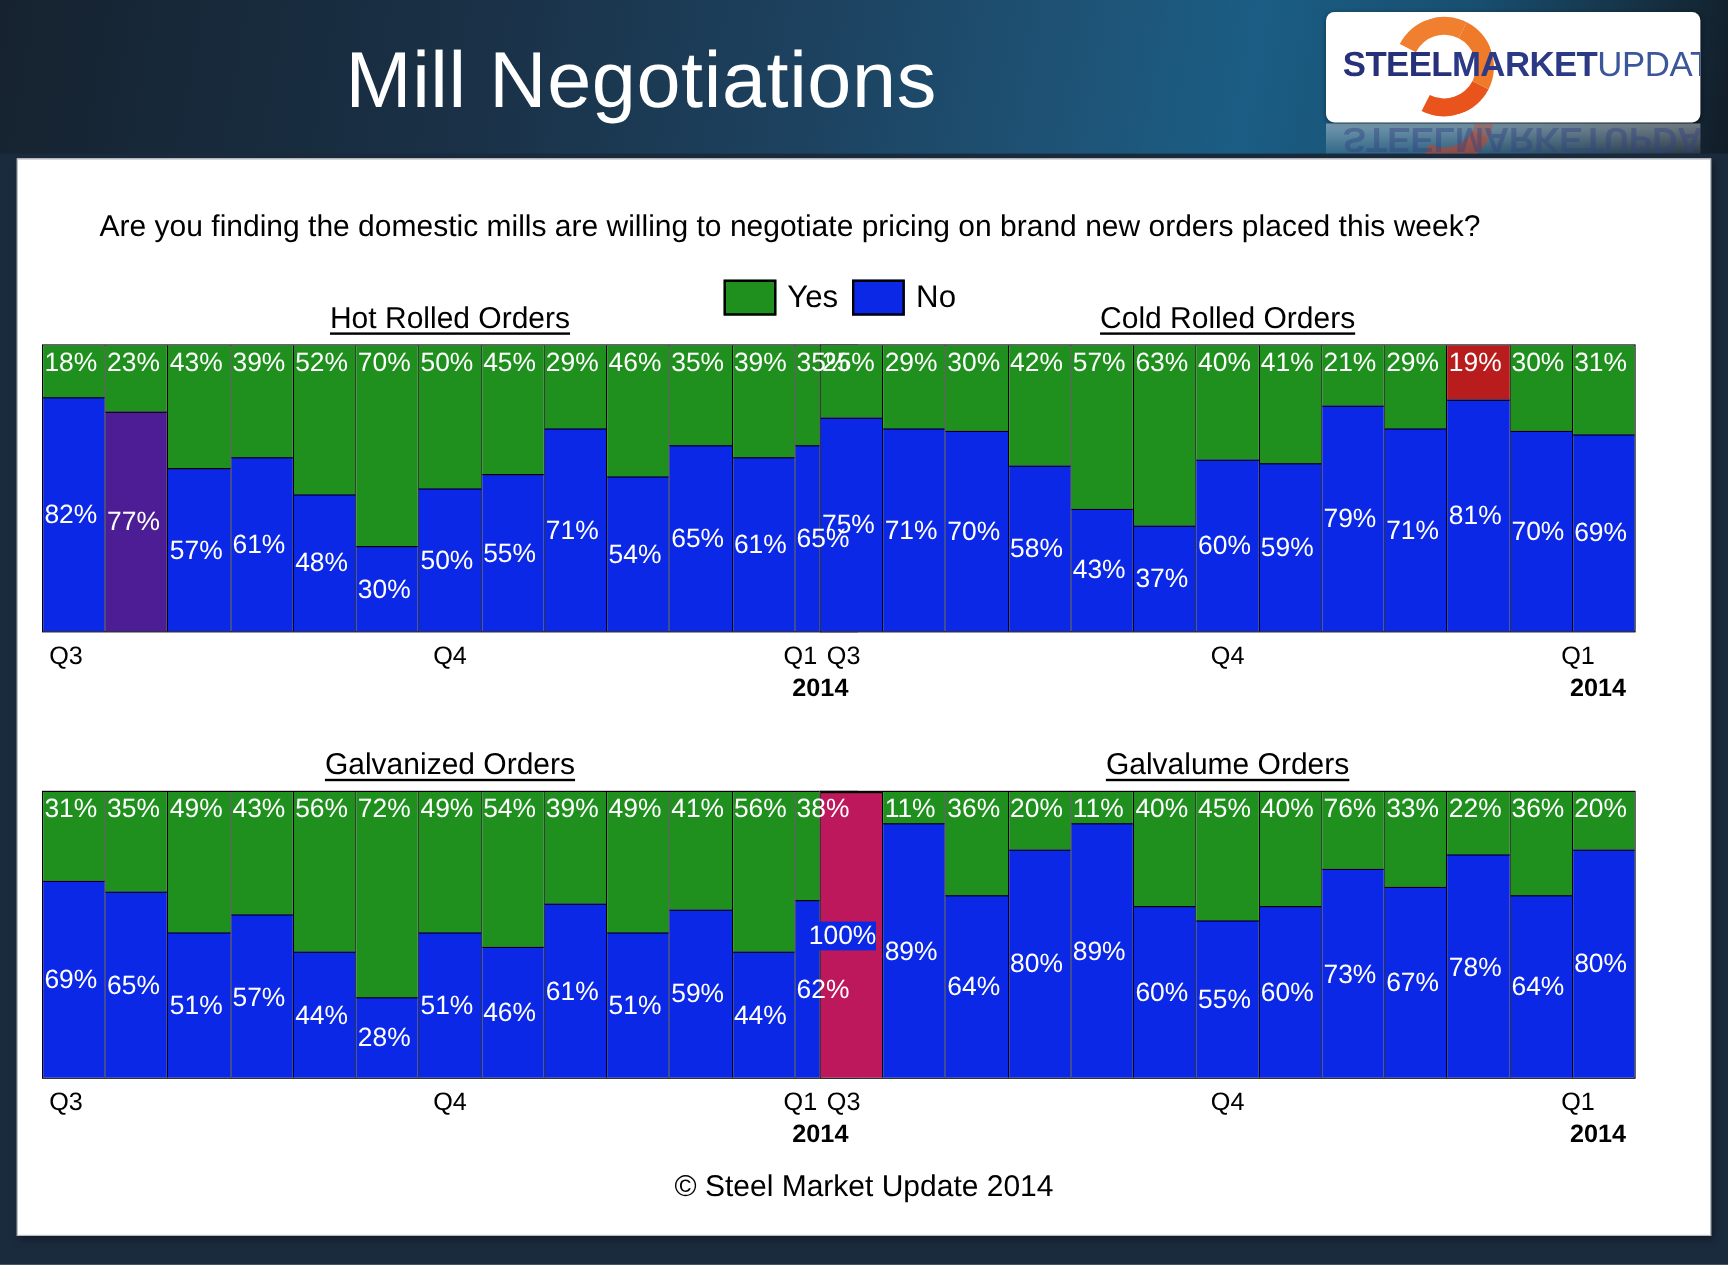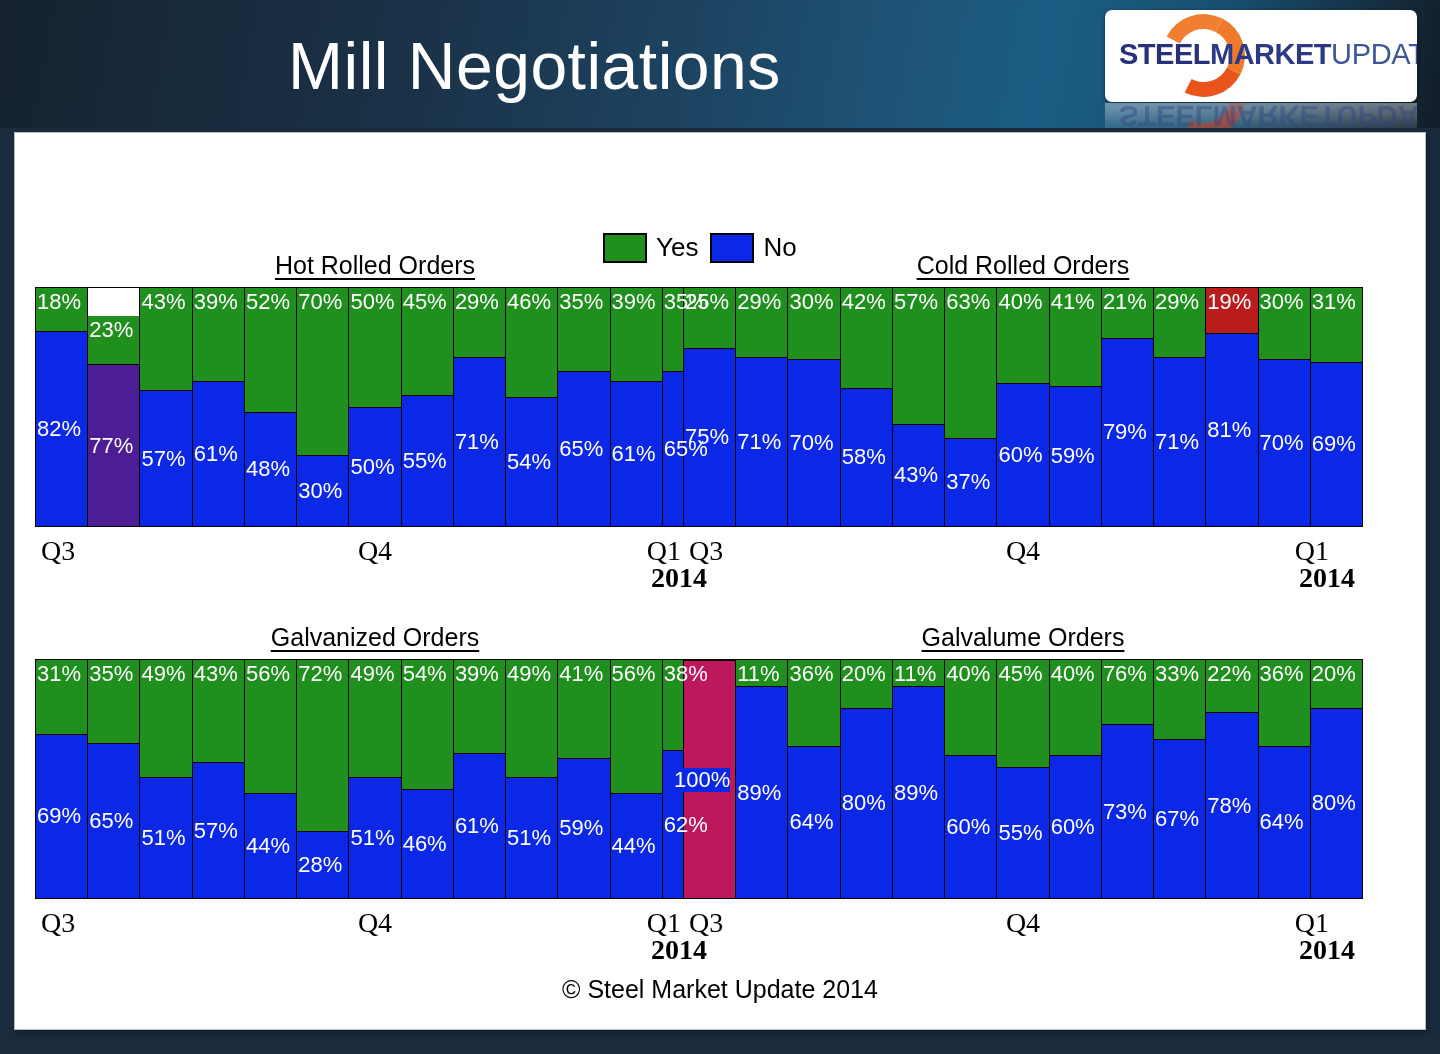"Are you finding the domestic" div { html: none -> <div>Are you finding the domestic mills are willing to negotiate pricing on brand new orders placed this week?</div> }
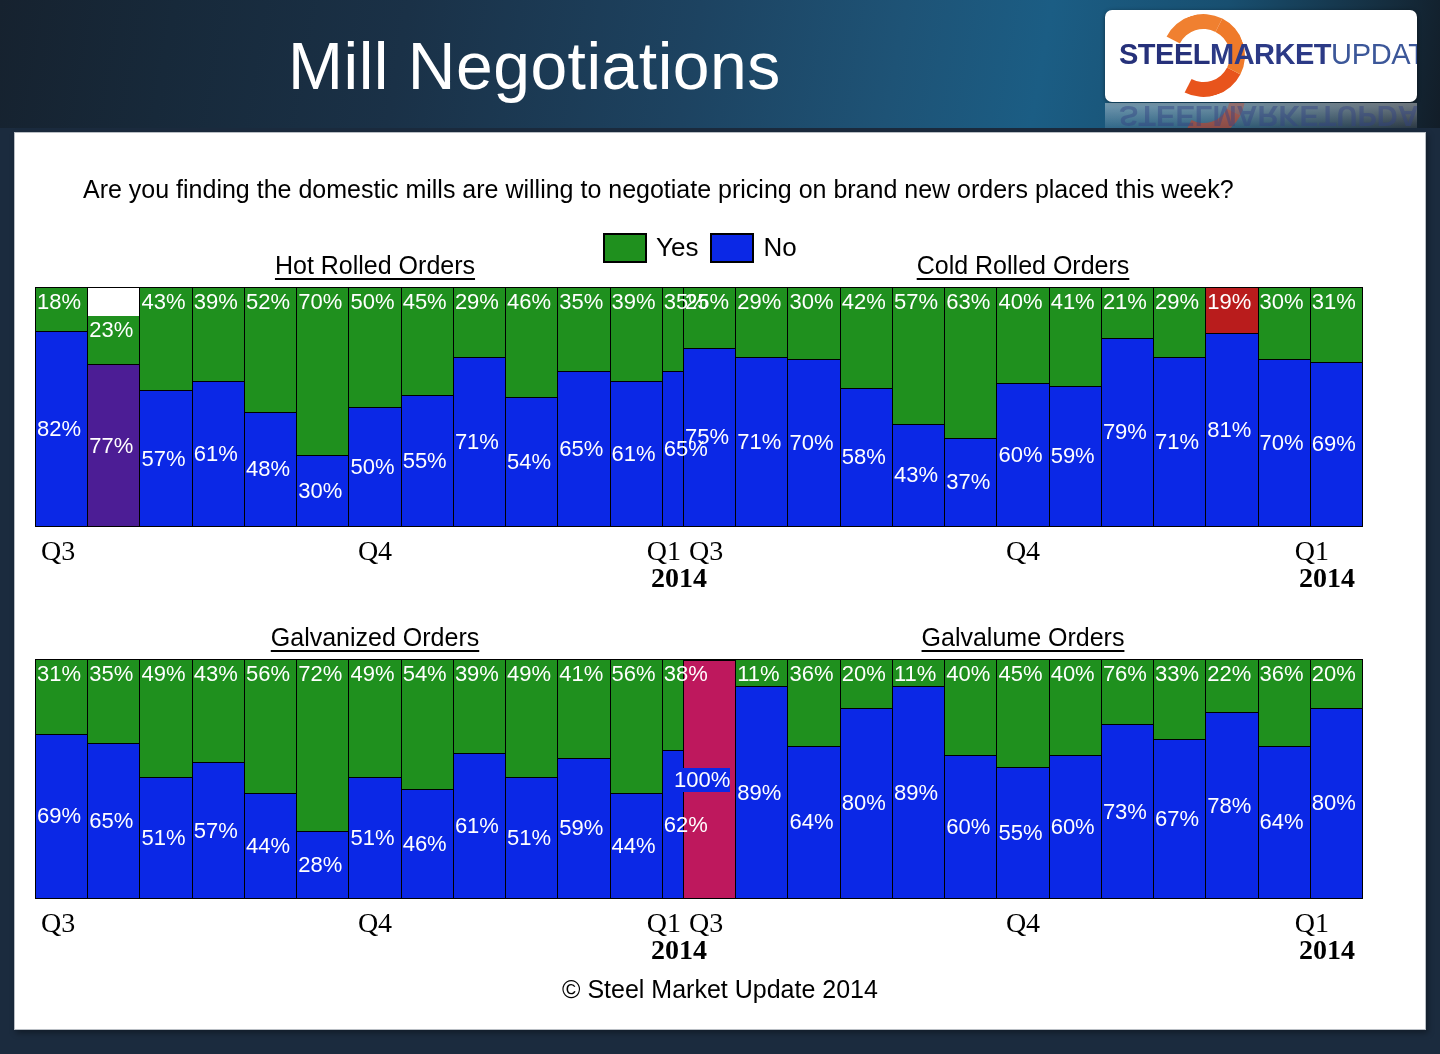"23%" div.seg { margin-top: 28px -> none }
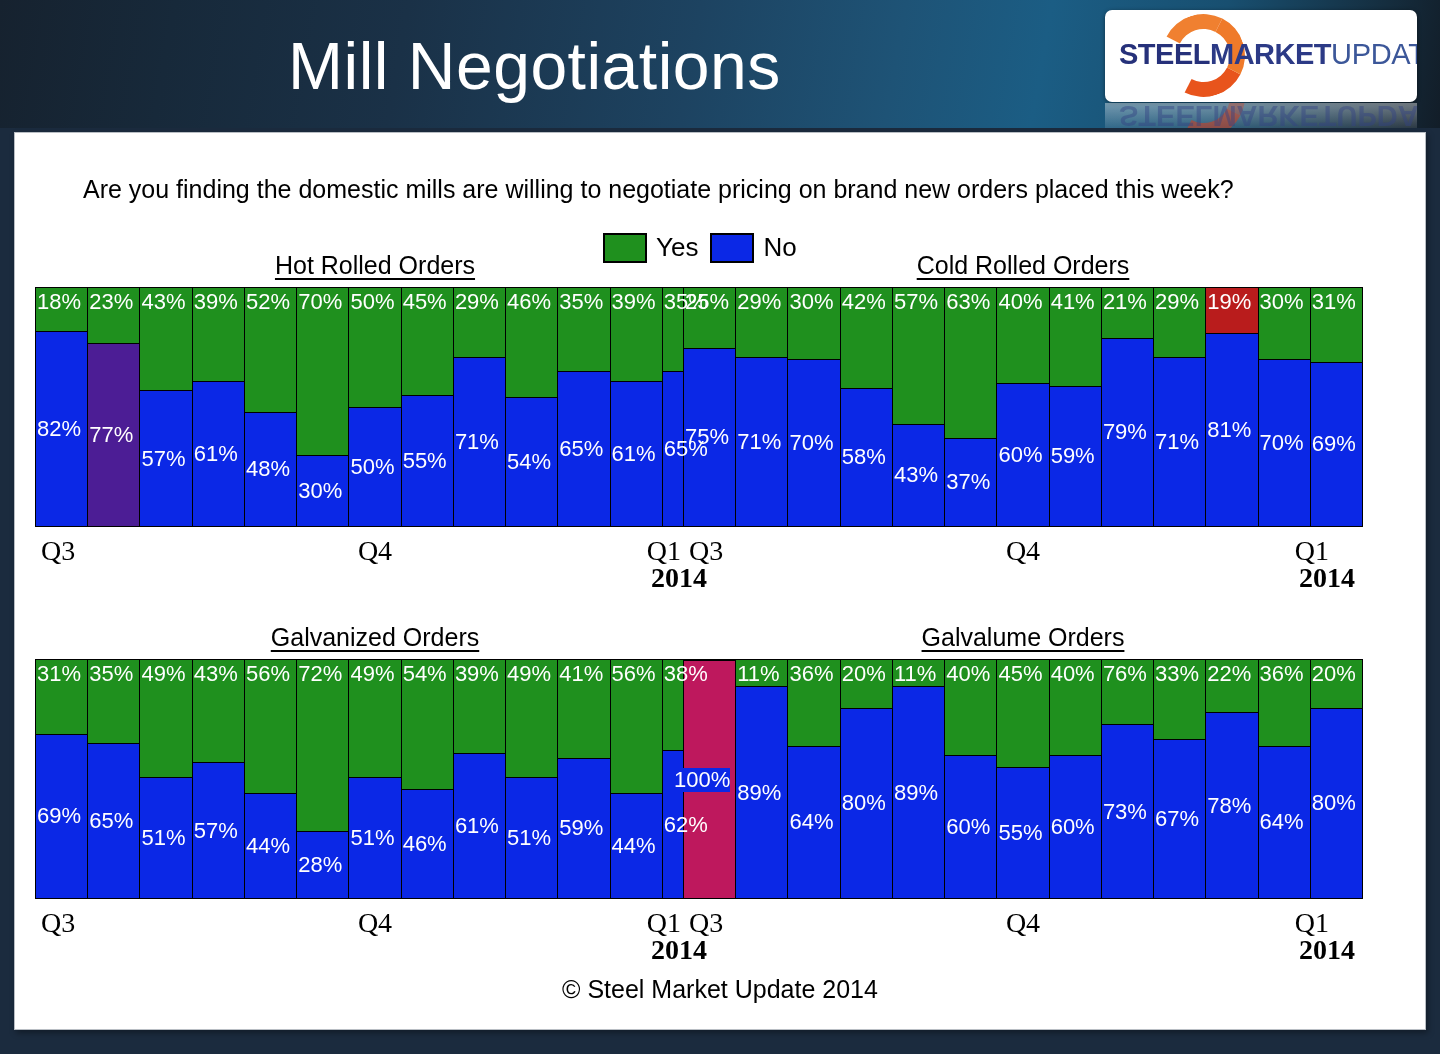"Q3" .axis { font-family: Liberation Serif, serif -> none; font-size: 28px -> 21px }
